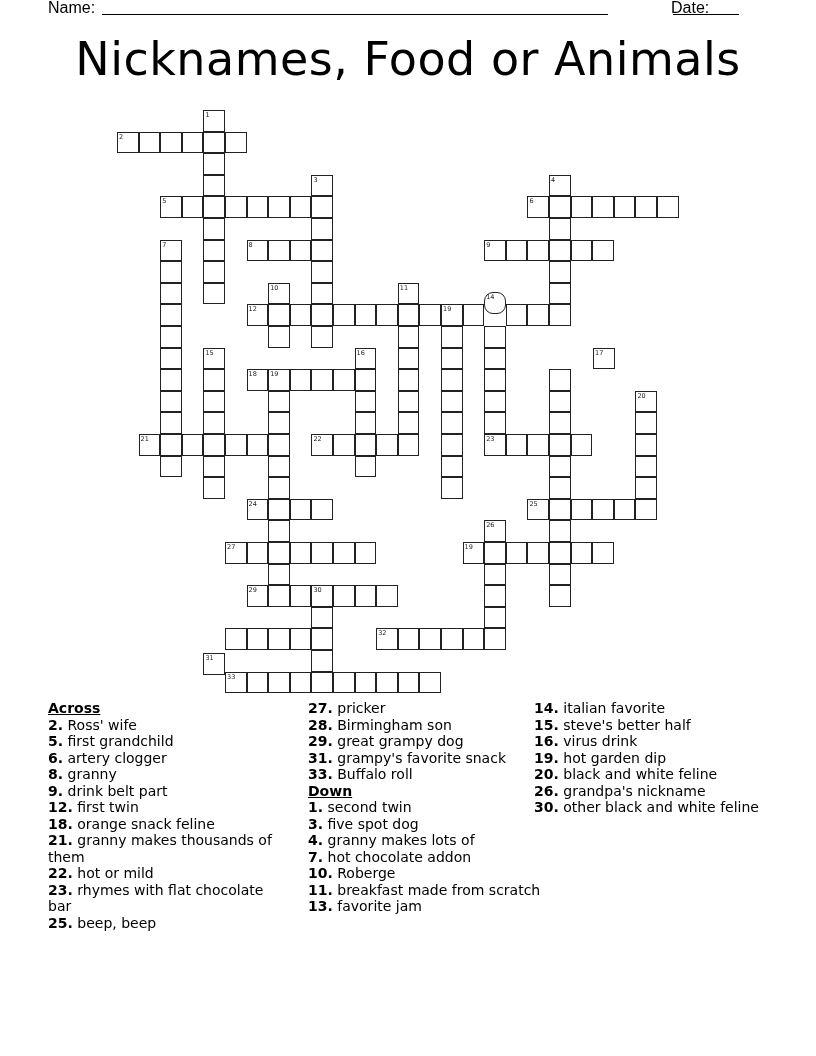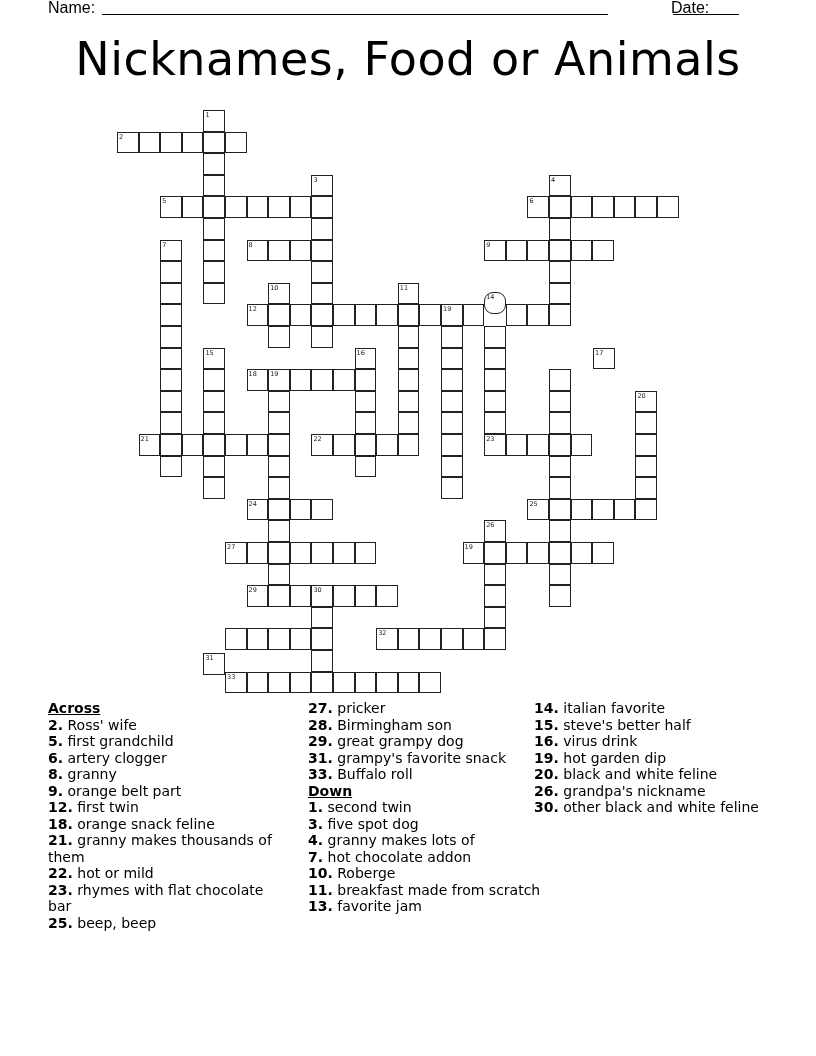"orange belt part" span { text: orange -> drink }
